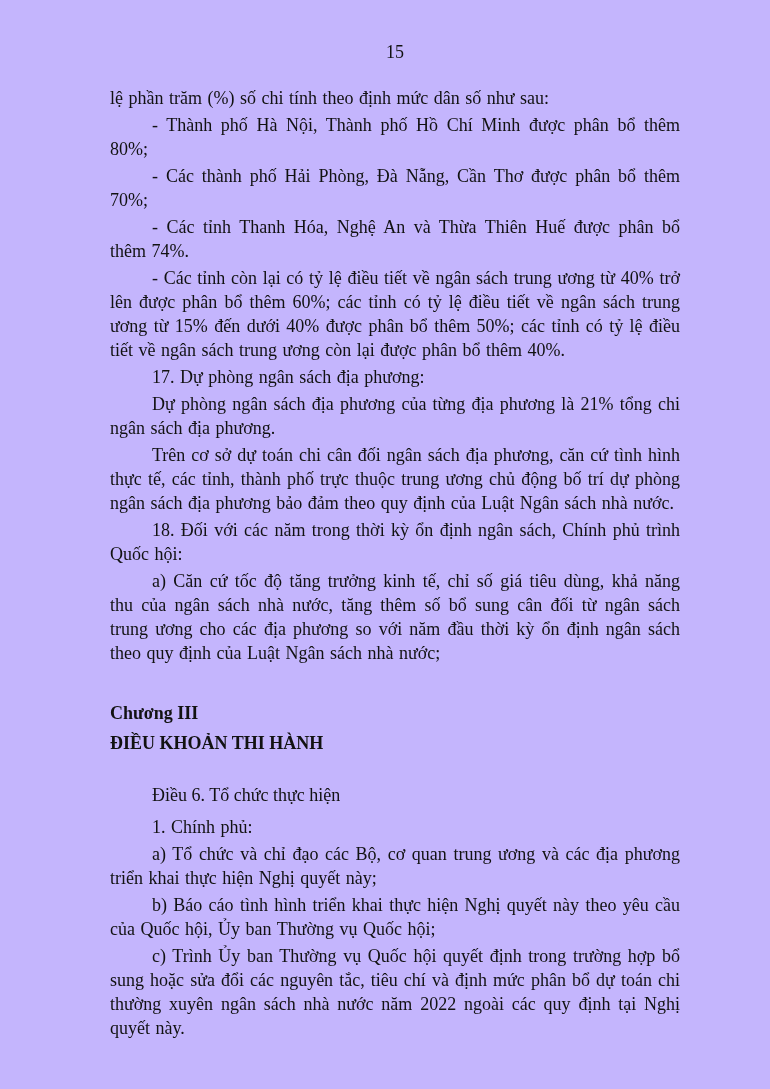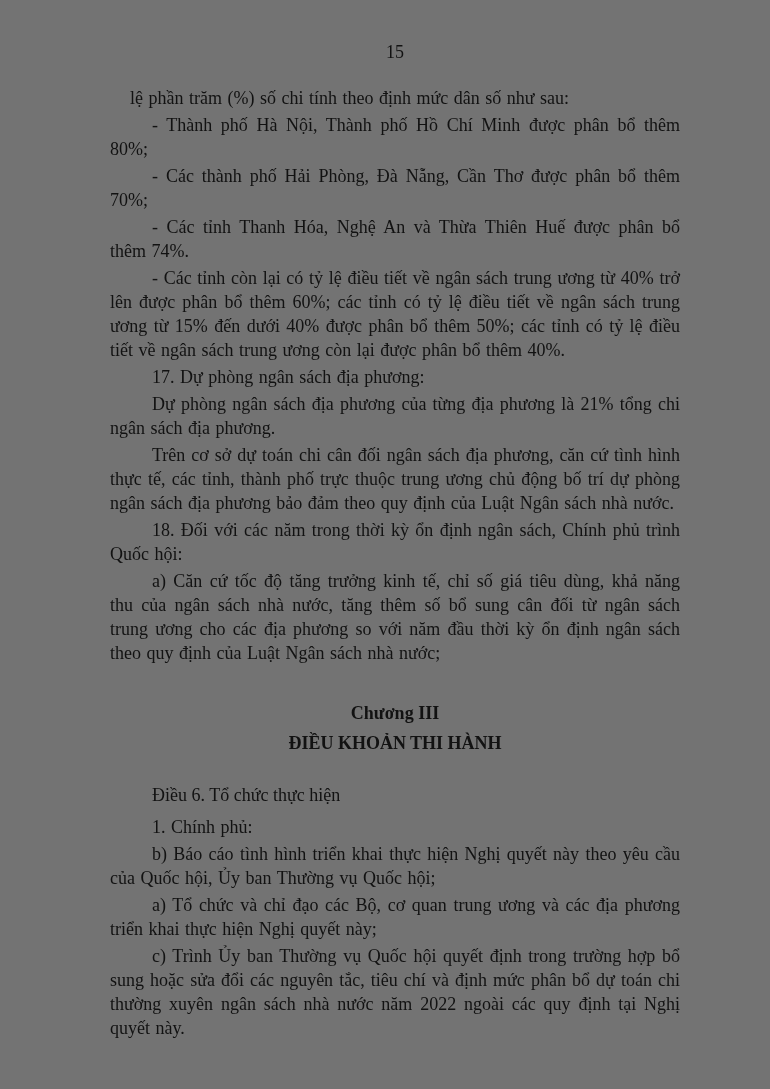"15" .doc-page { background: #737373 -> #c4b5fd }
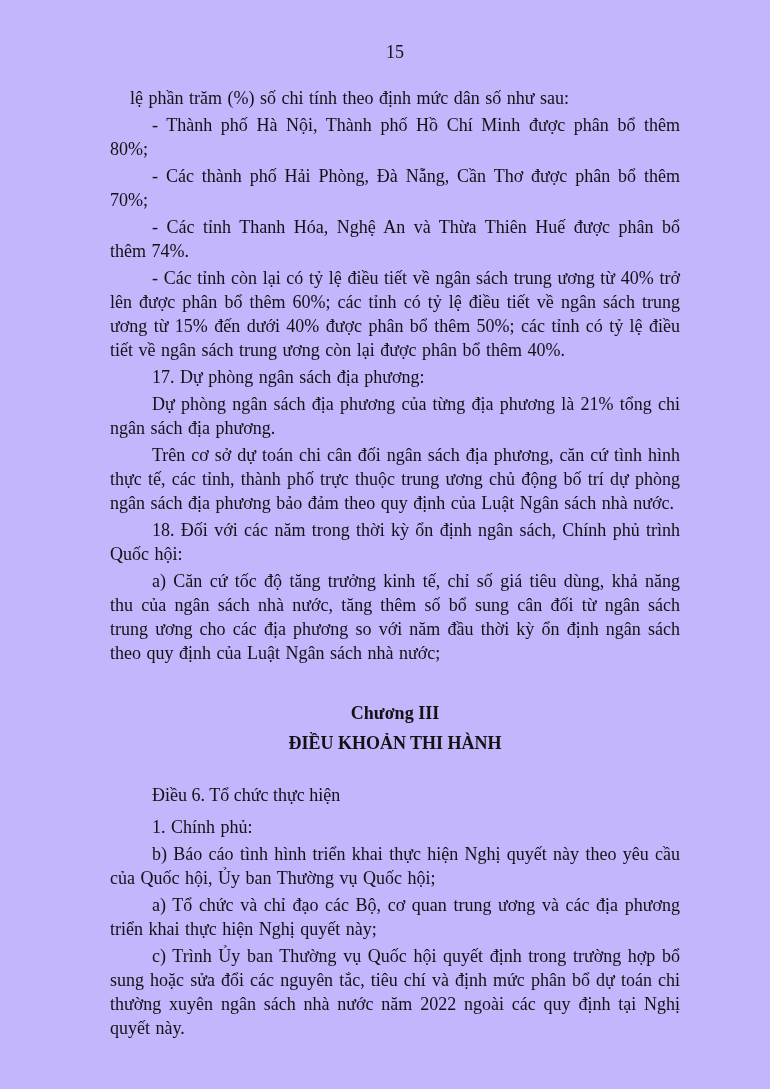"lệ phần trăm (%) số" .para.no-indent { margin-left: 20px -> none }
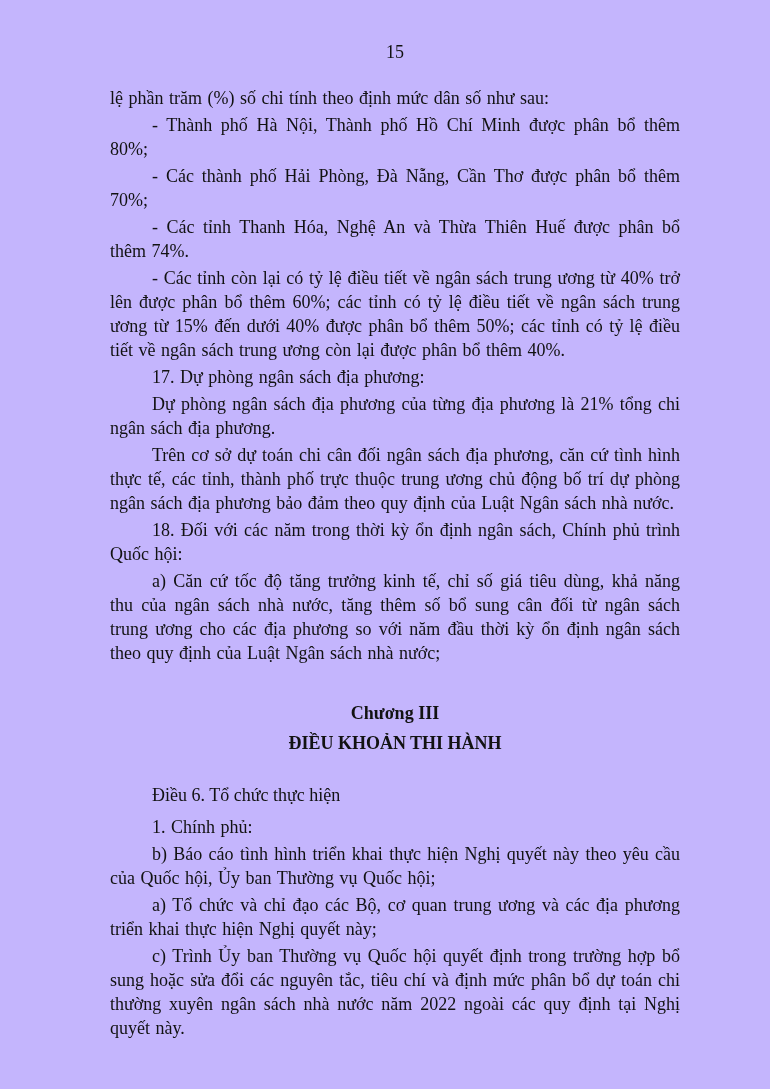"Chương III" .chapter { text-align: center -> none }
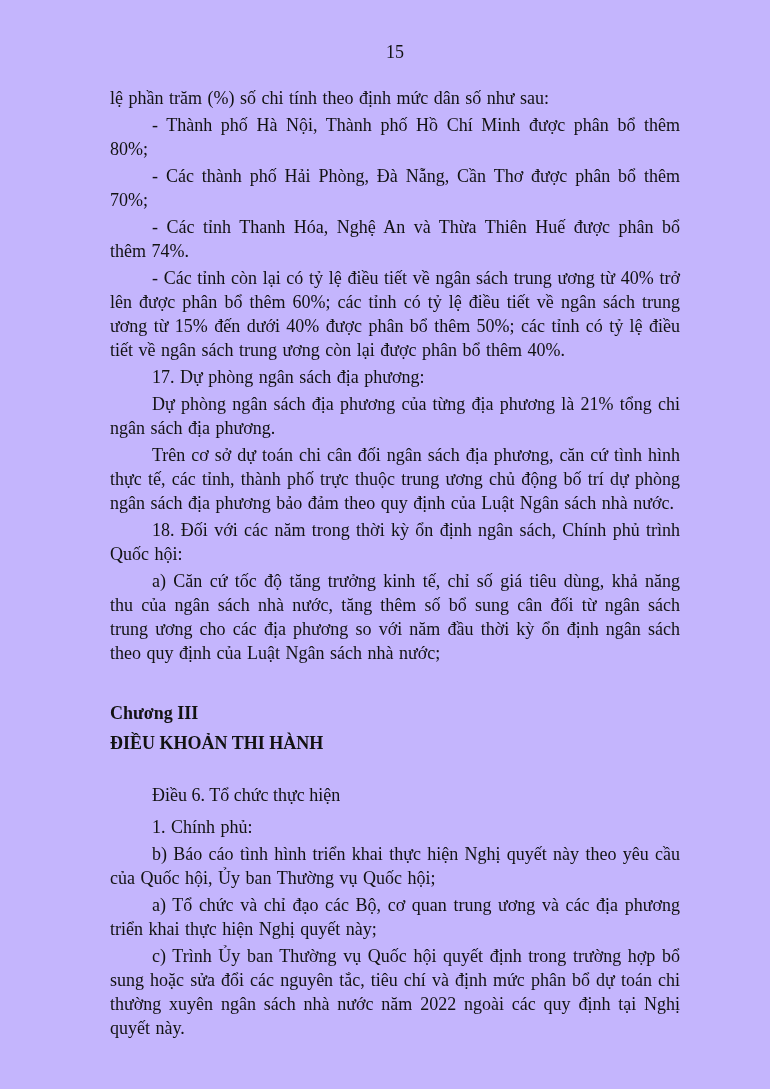"b) Báo cáo tình hình" p.para { order: before "a) Tổ chức và chỉ" -> after "a) Tổ chức và chỉ" }
